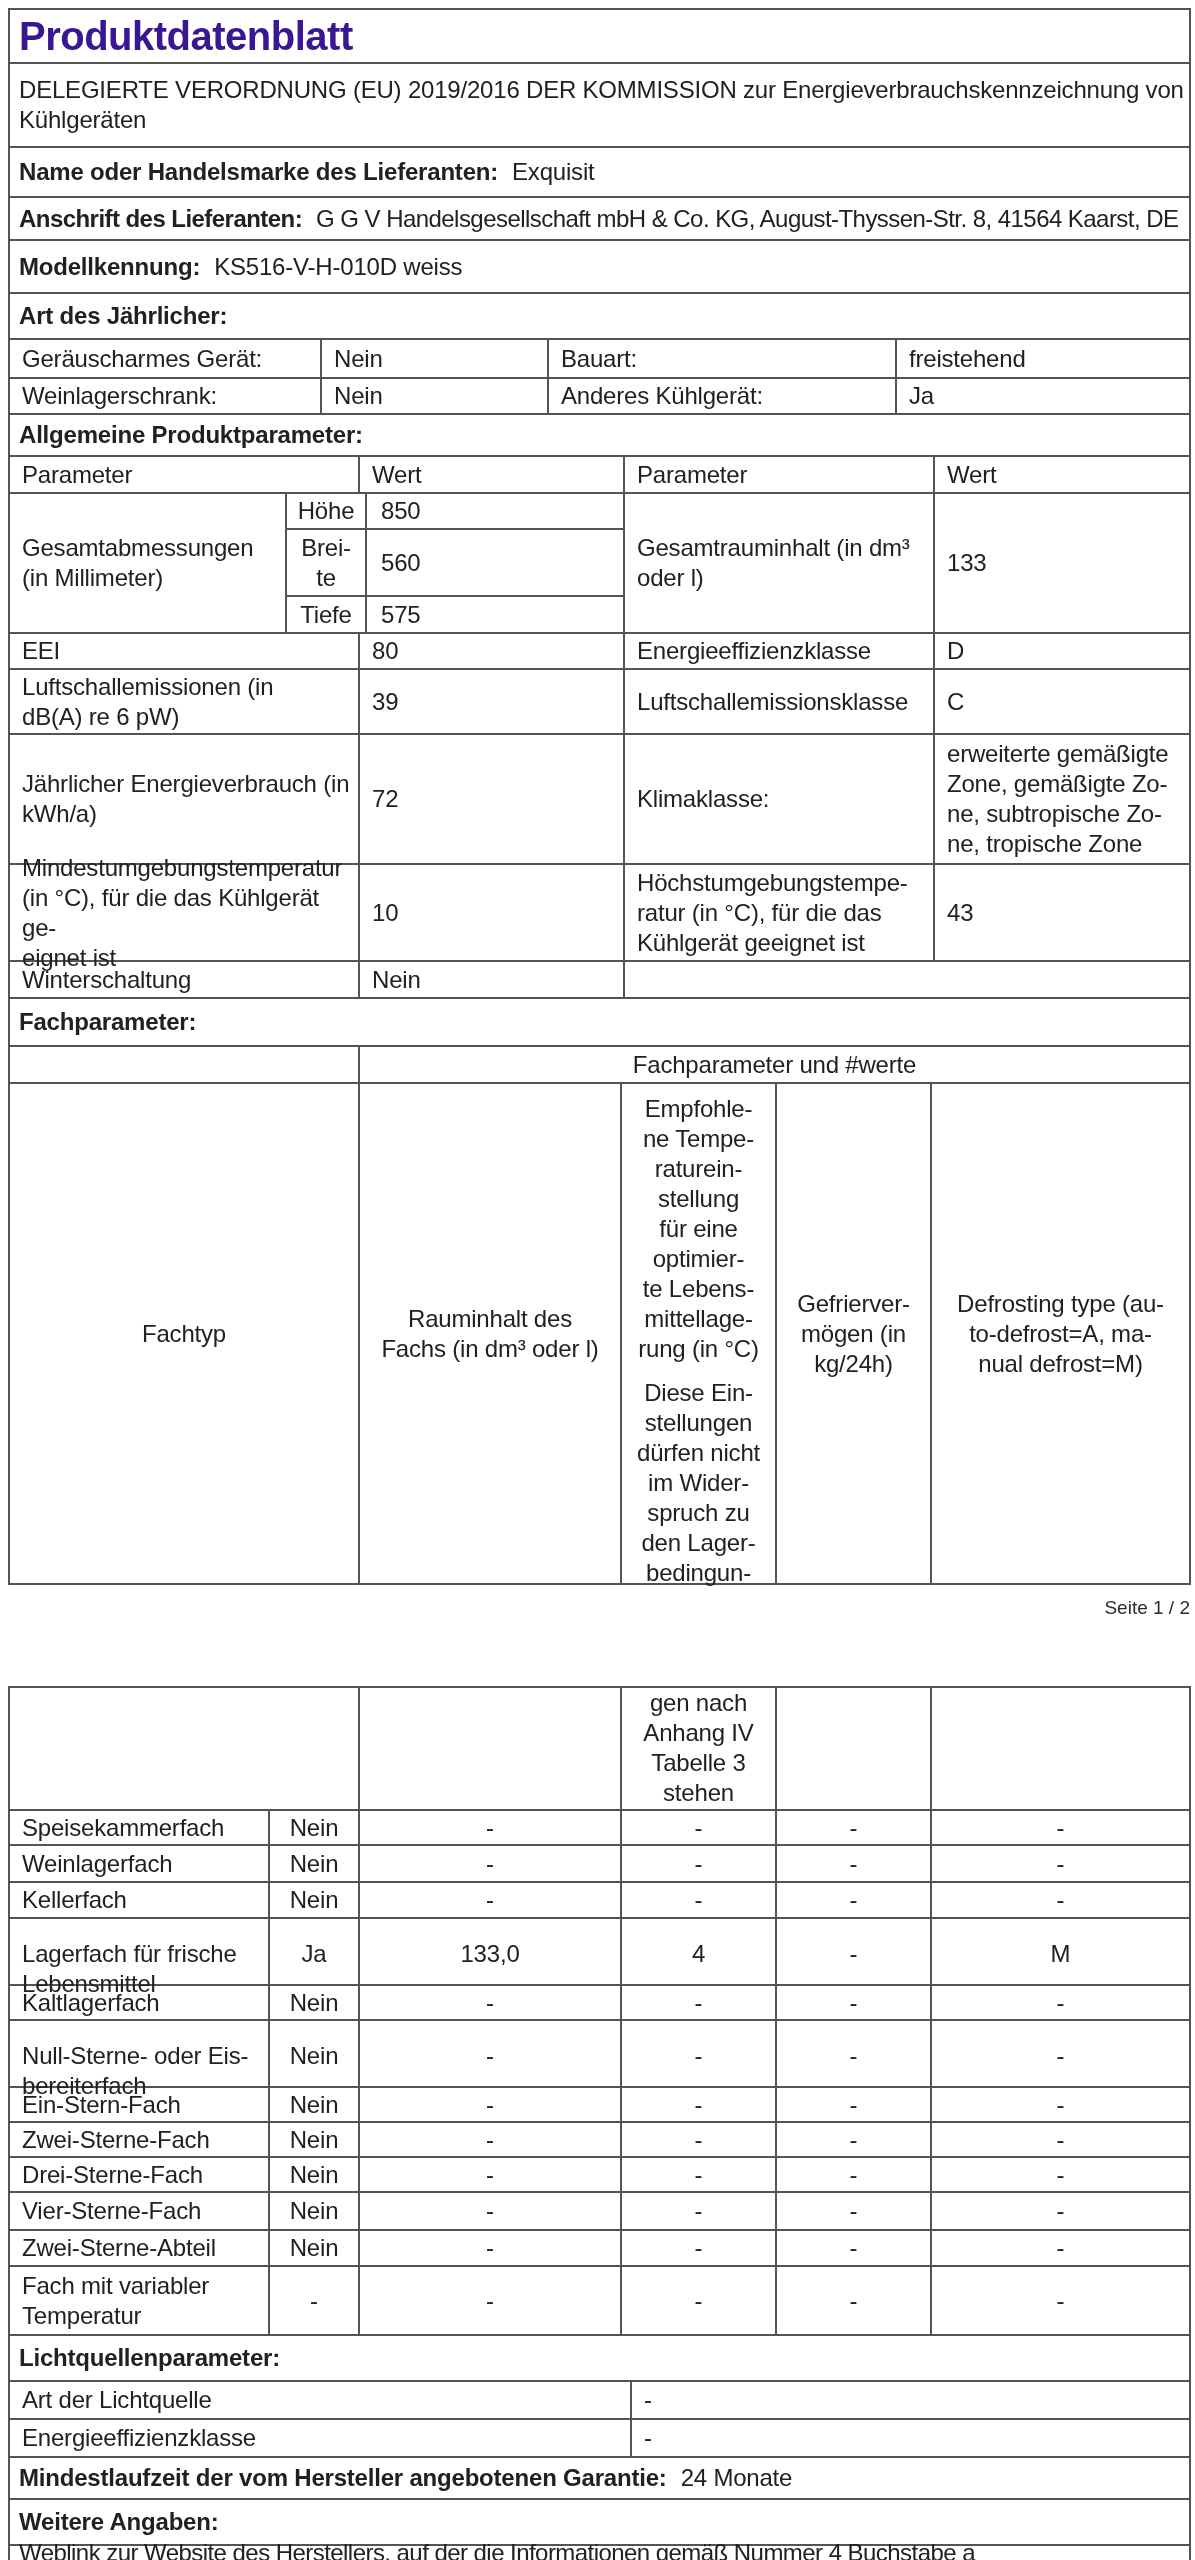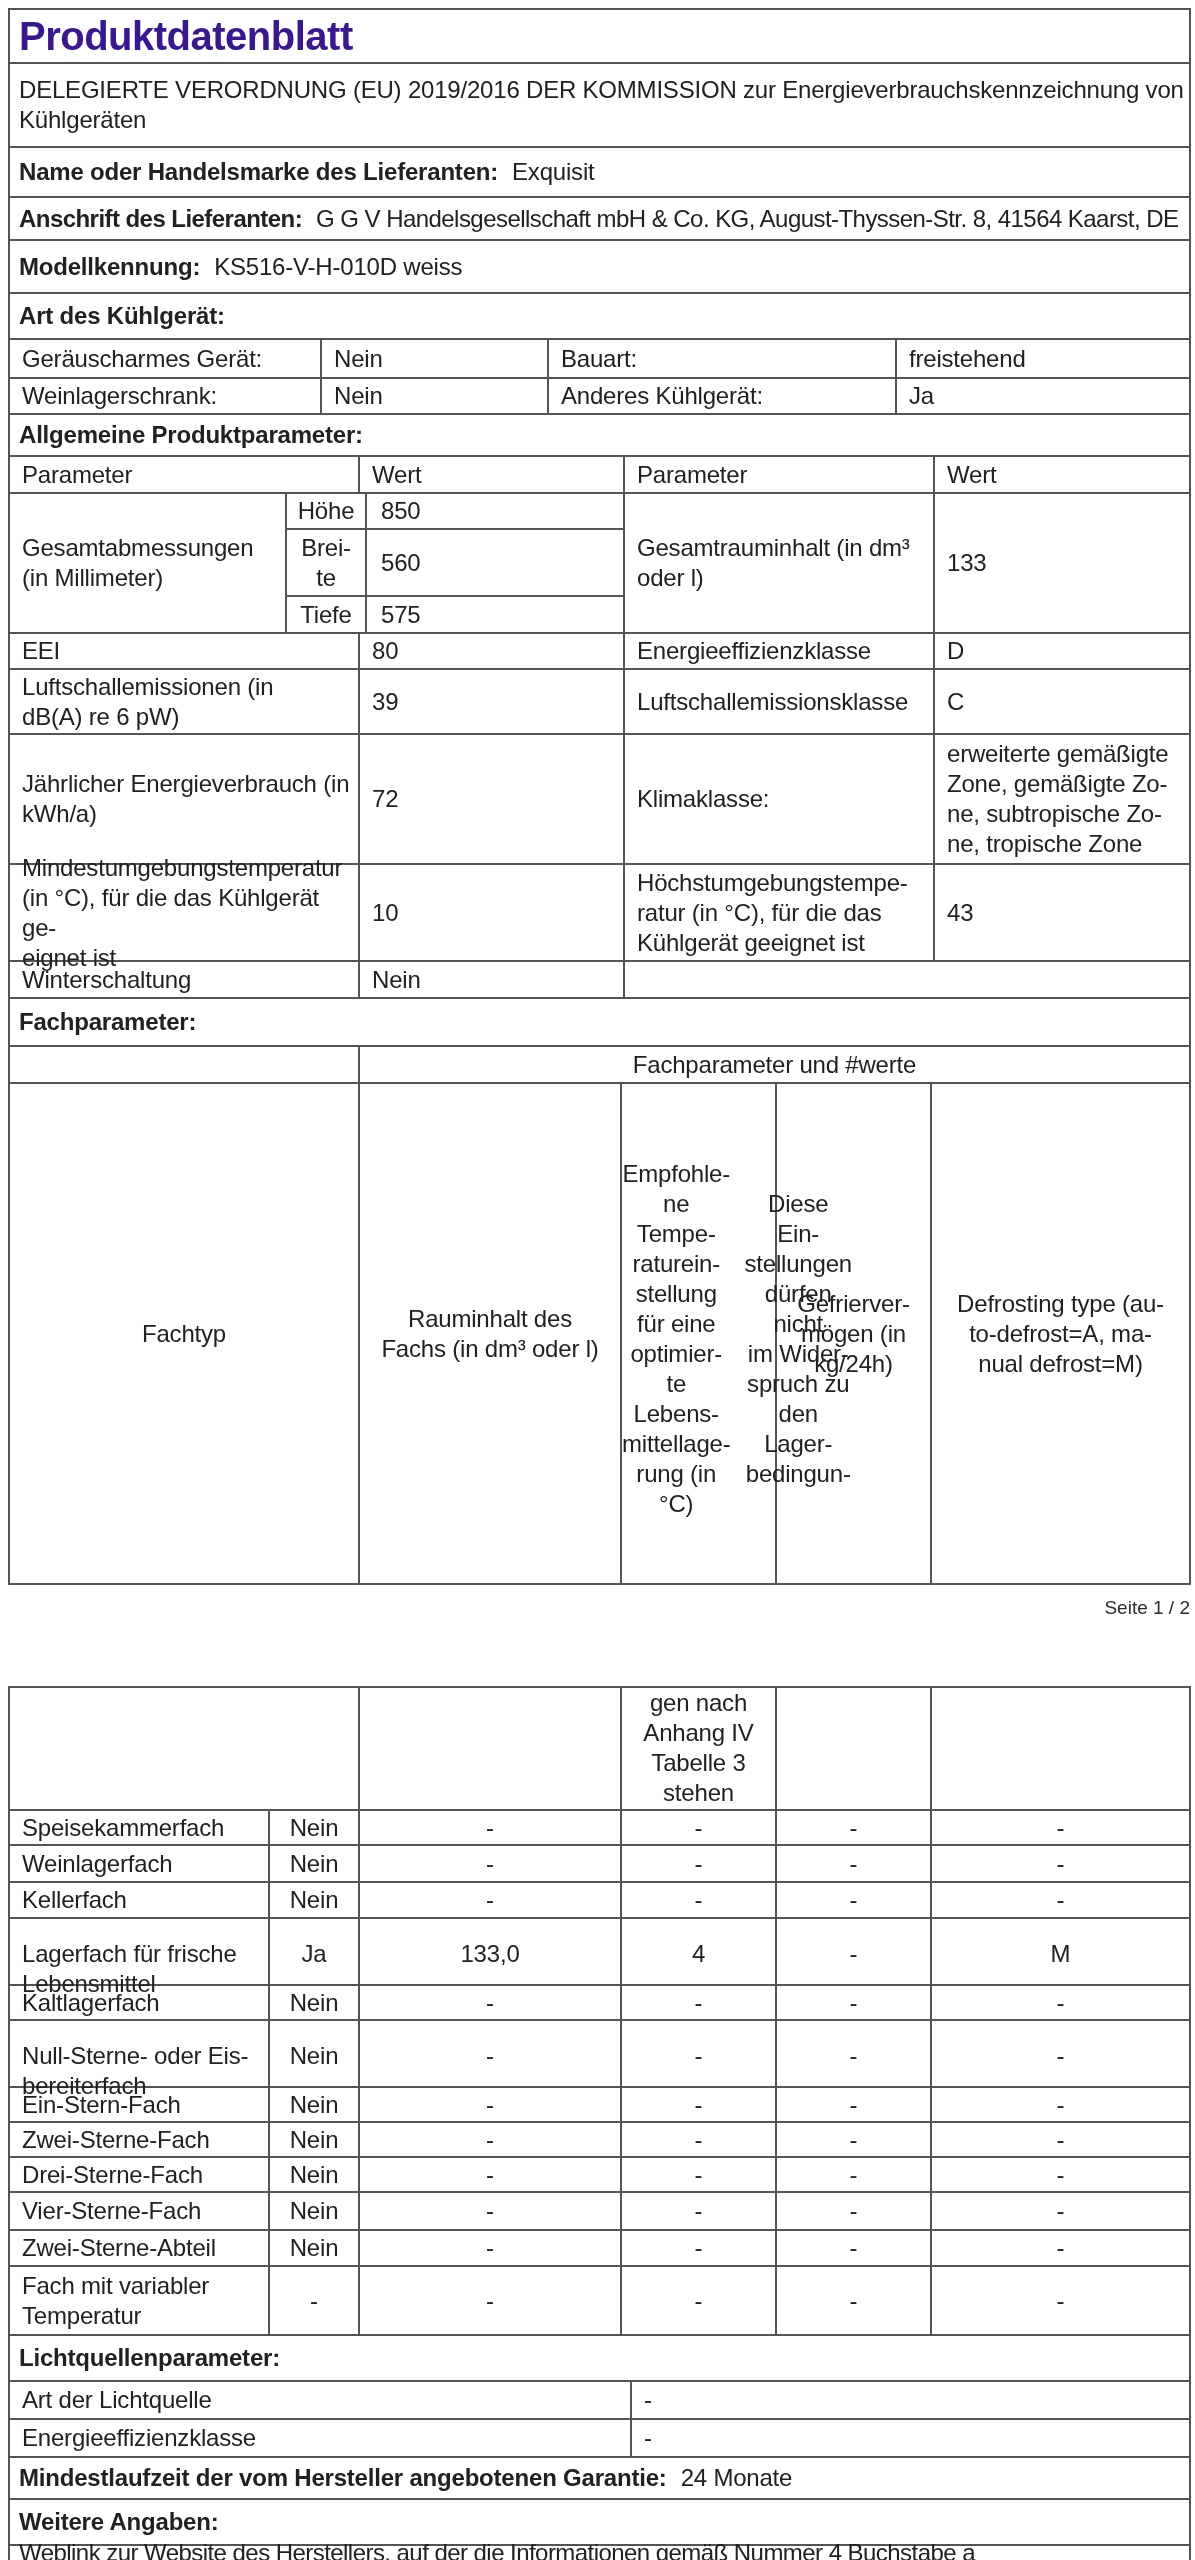"Art des Kühlgerät:" div.cell { text: Kühlgerät -> Jährlicher }
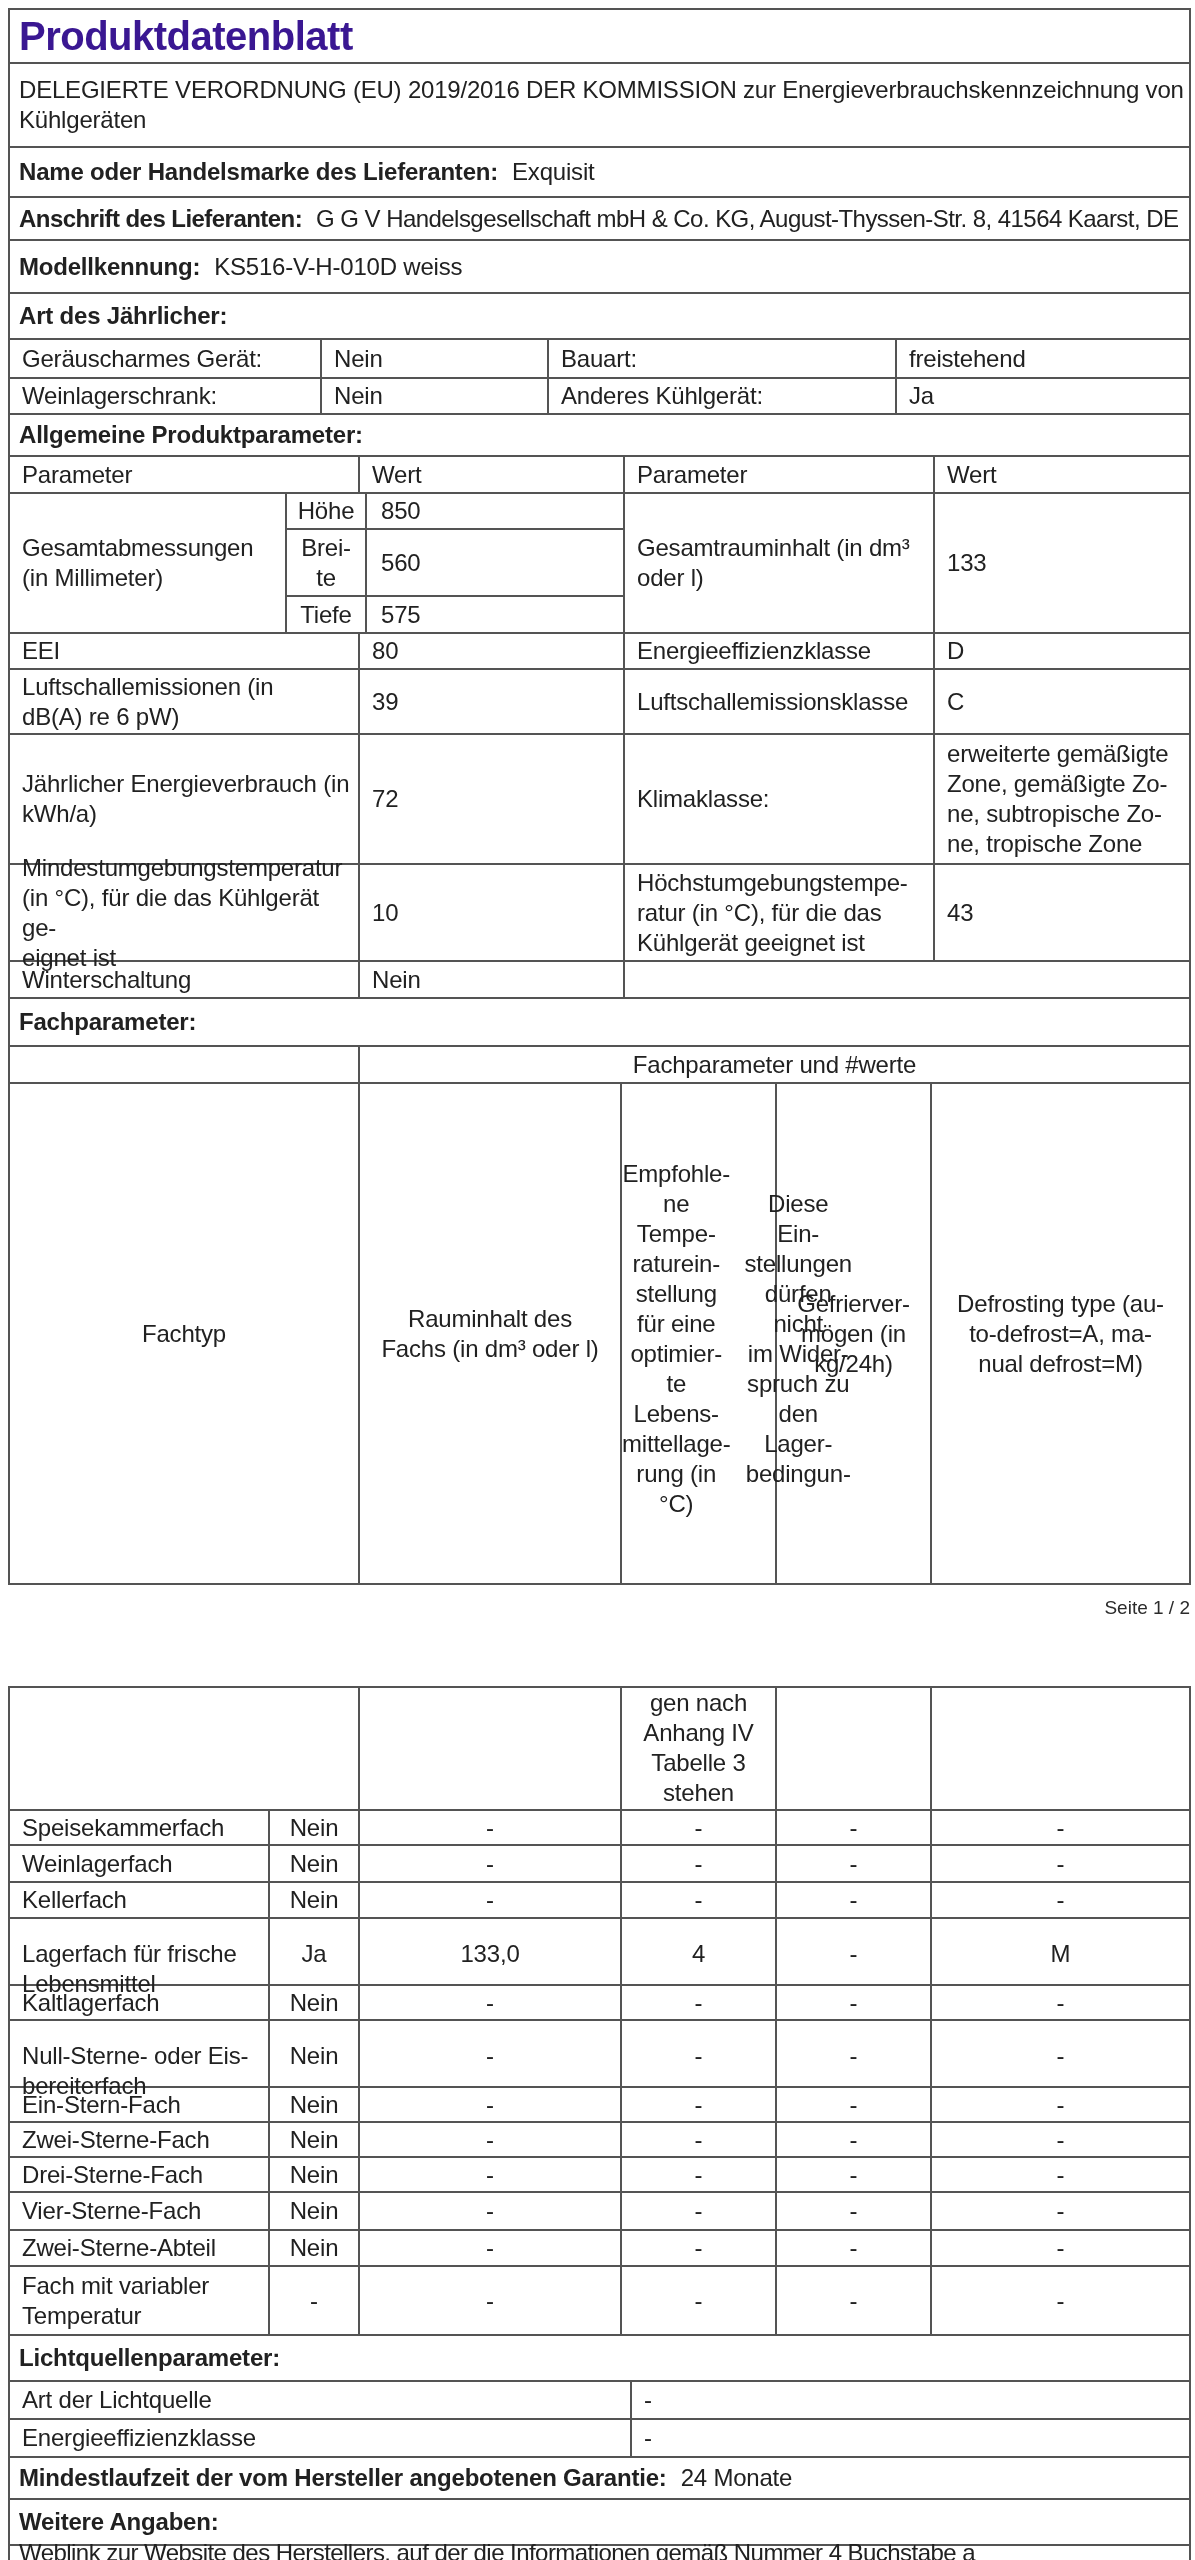"Empfohle-" .hdrcol { flex-direction: row -> column }
